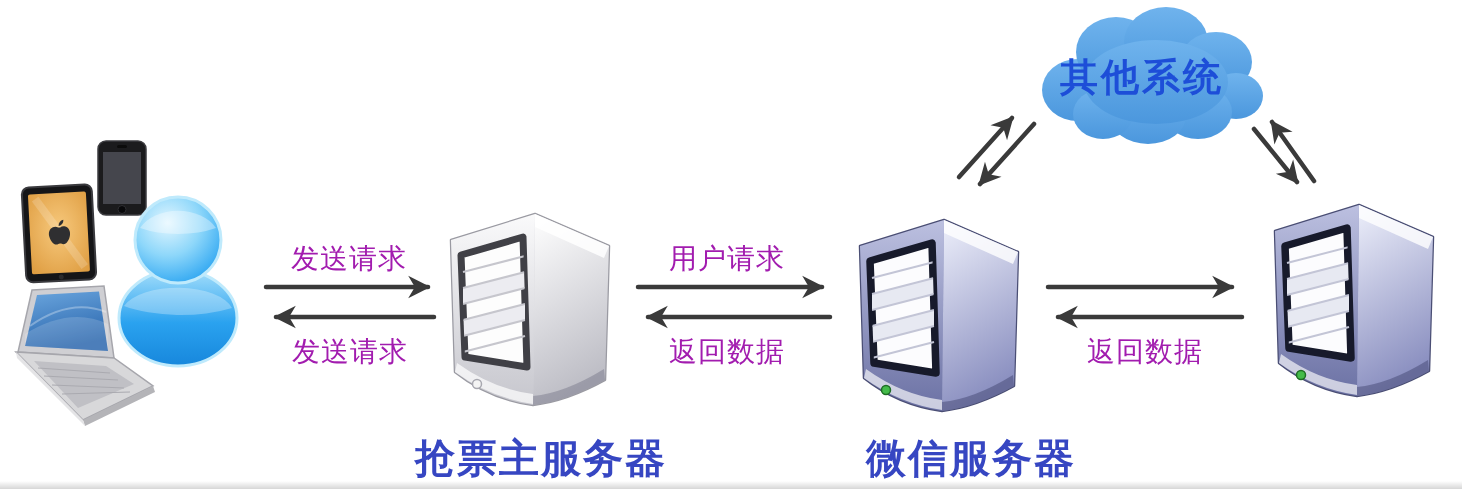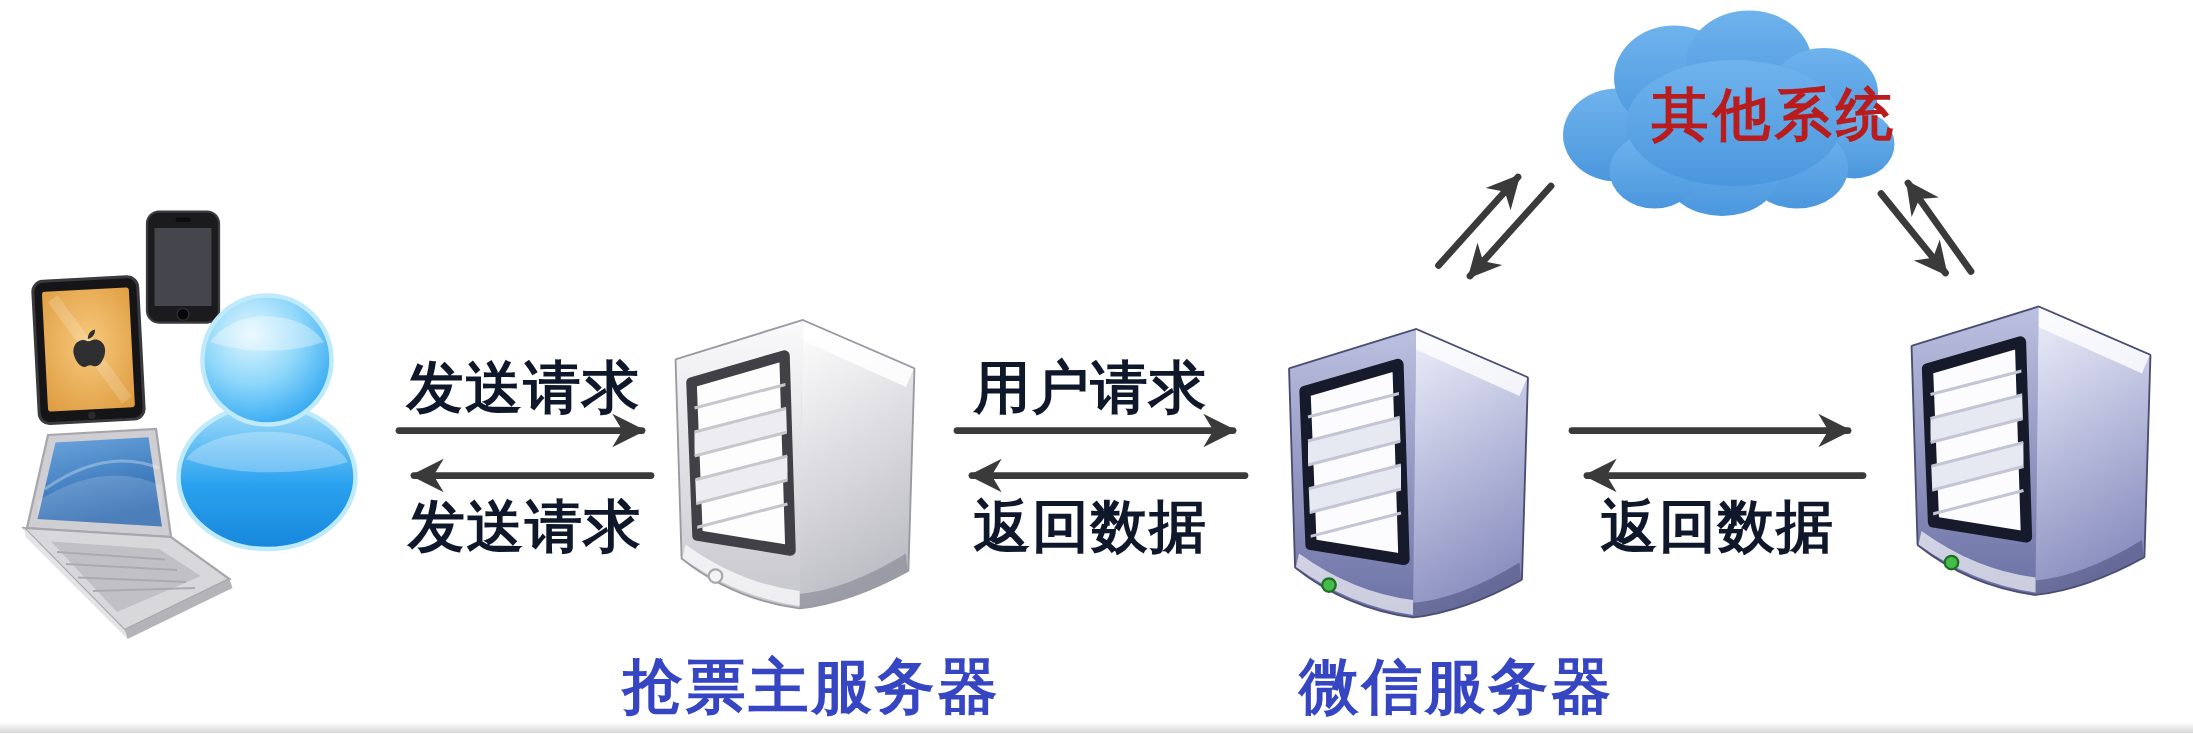"其他系统" .cloud-label { color: #b91c1c -> #1d4ed8; margin-left: 41px -> none }
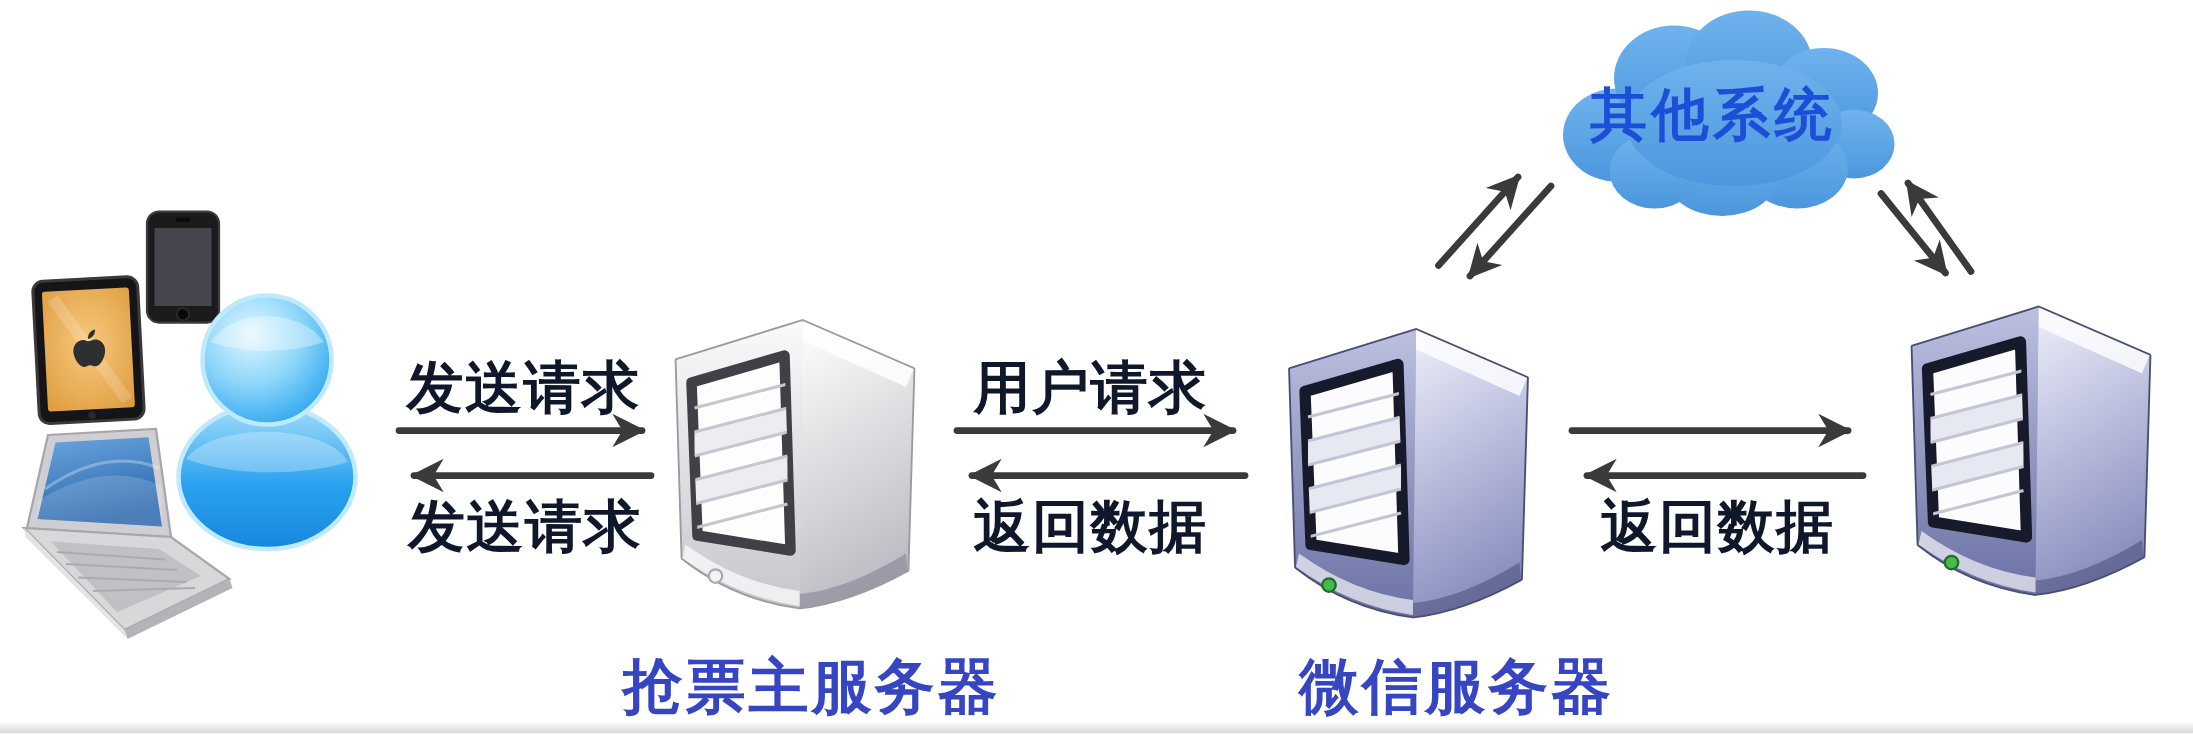"发送请求" .edge-label { color: #0f172a -> #a21caf; font-size: 38px -> 28px; font-weight: 700 -> 400 }
